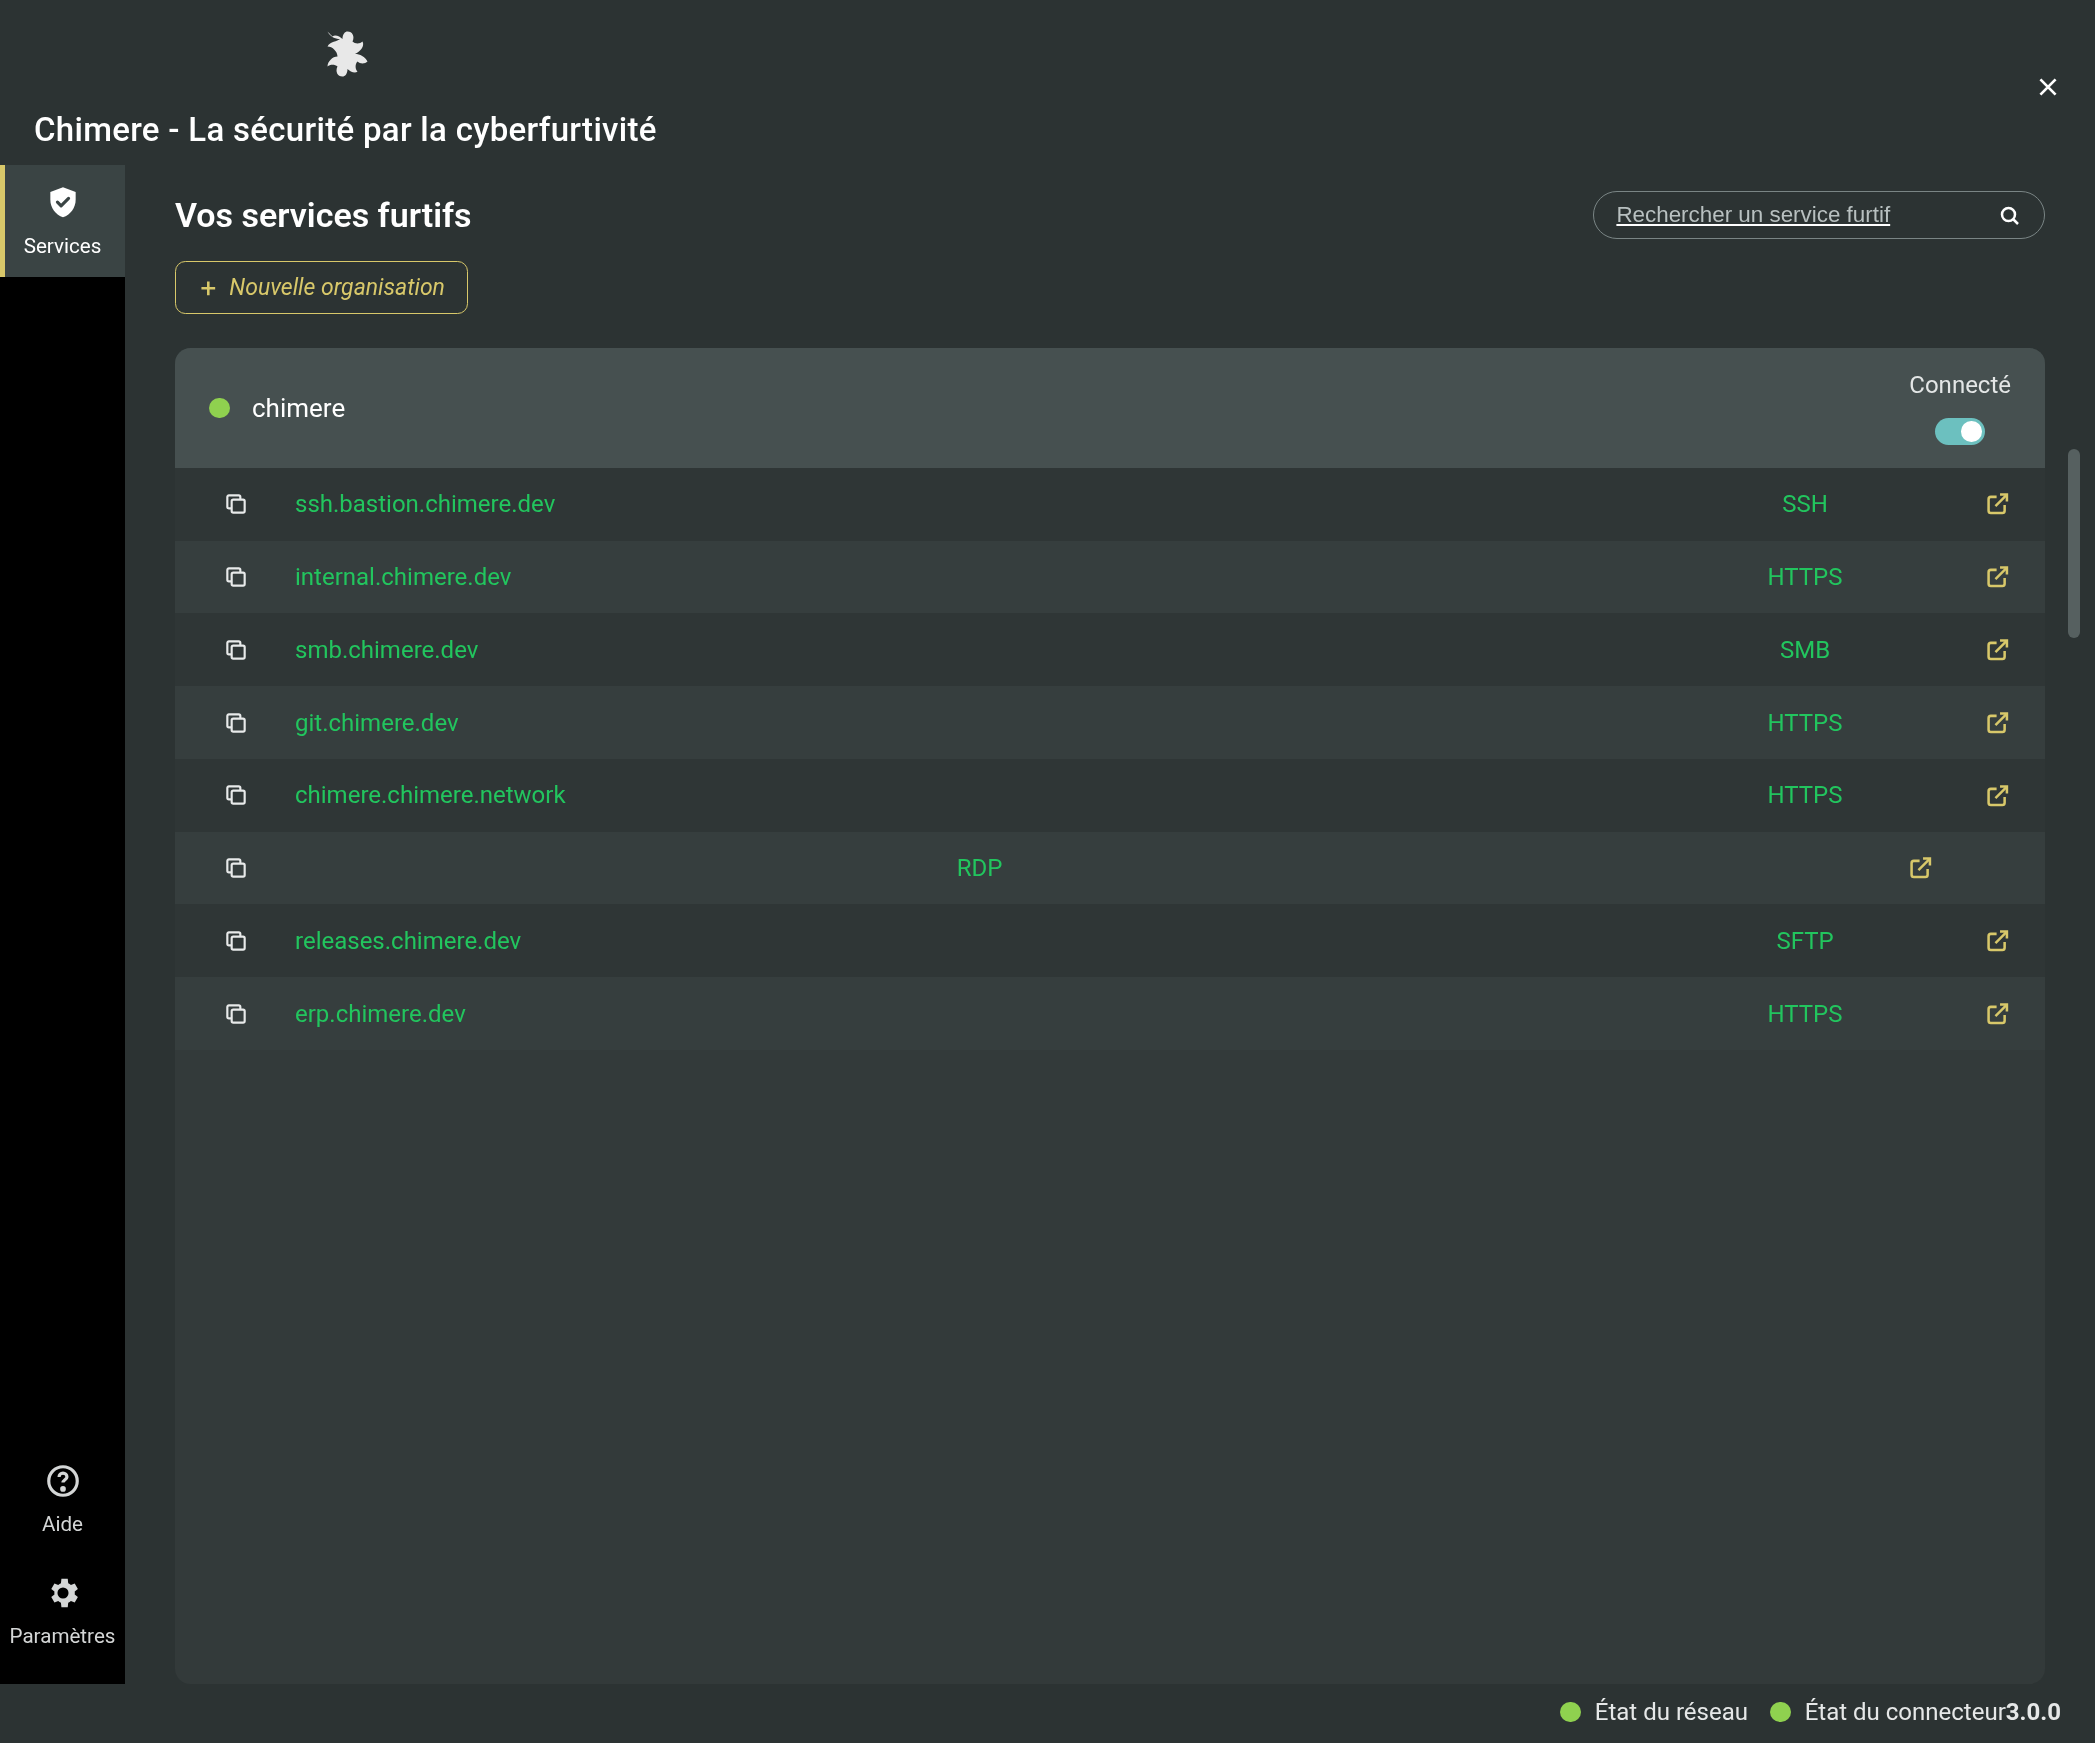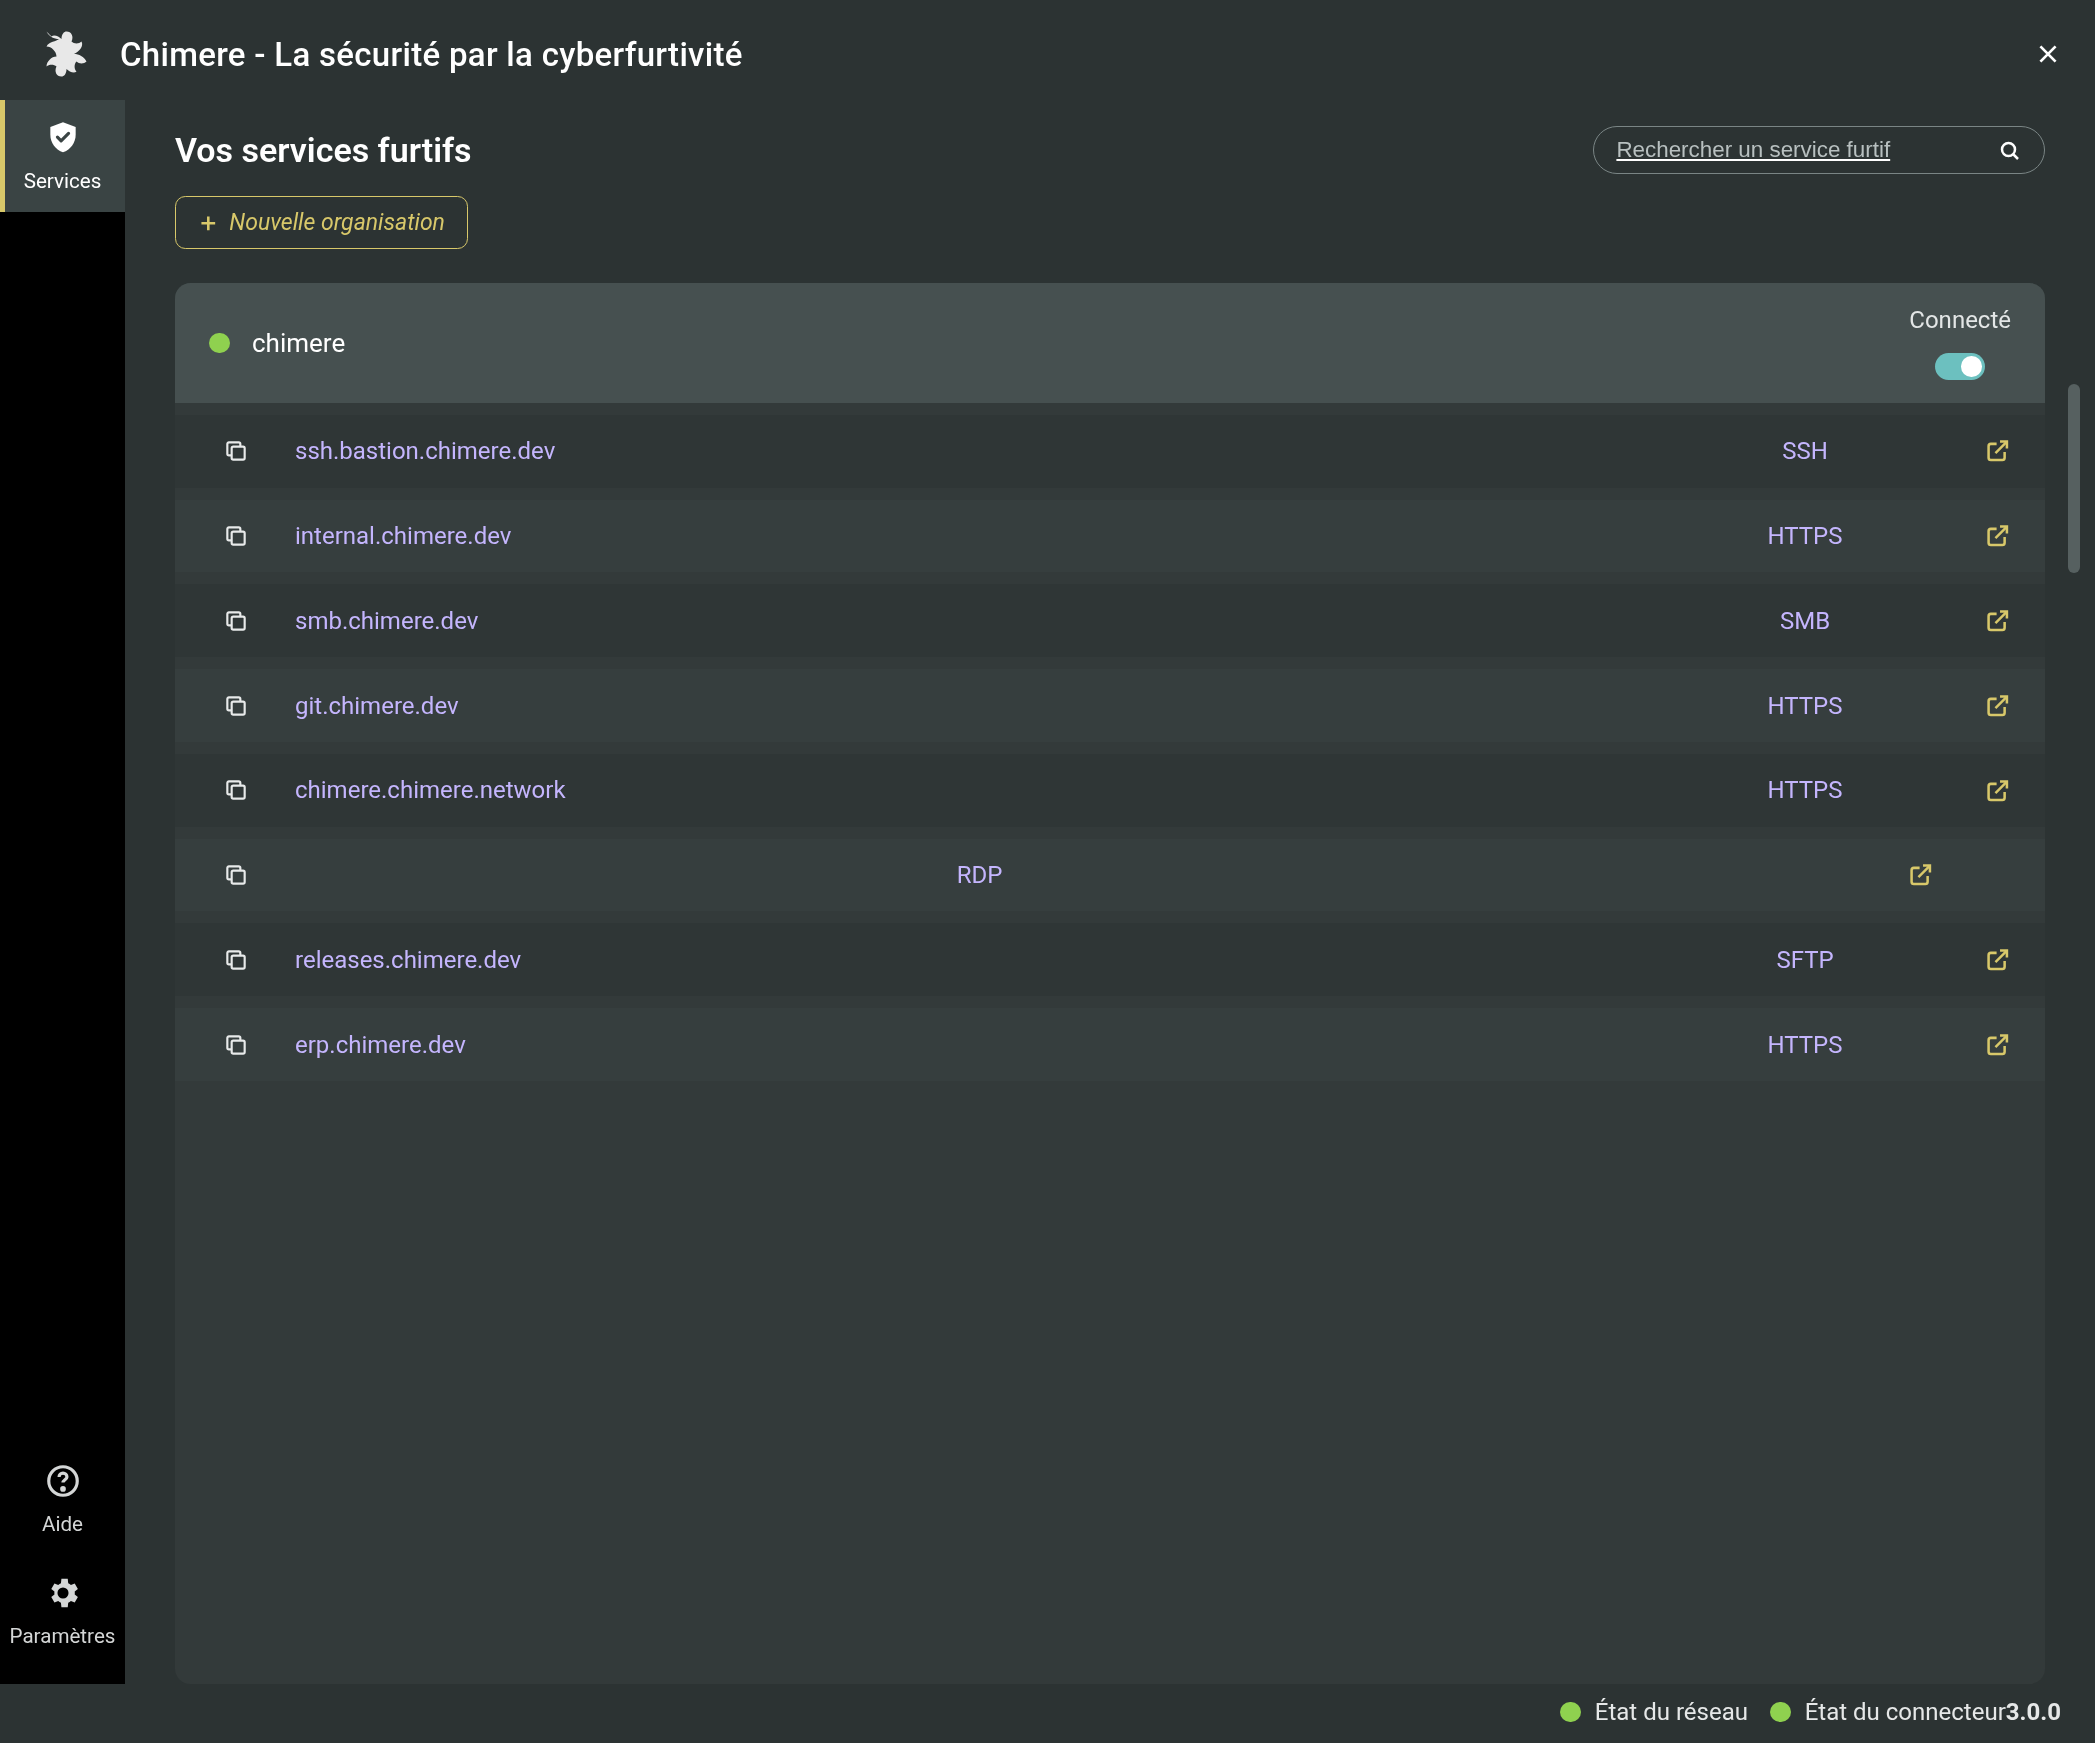"Chimere - La sécurité par" .header-left { flex-direction: none -> column }
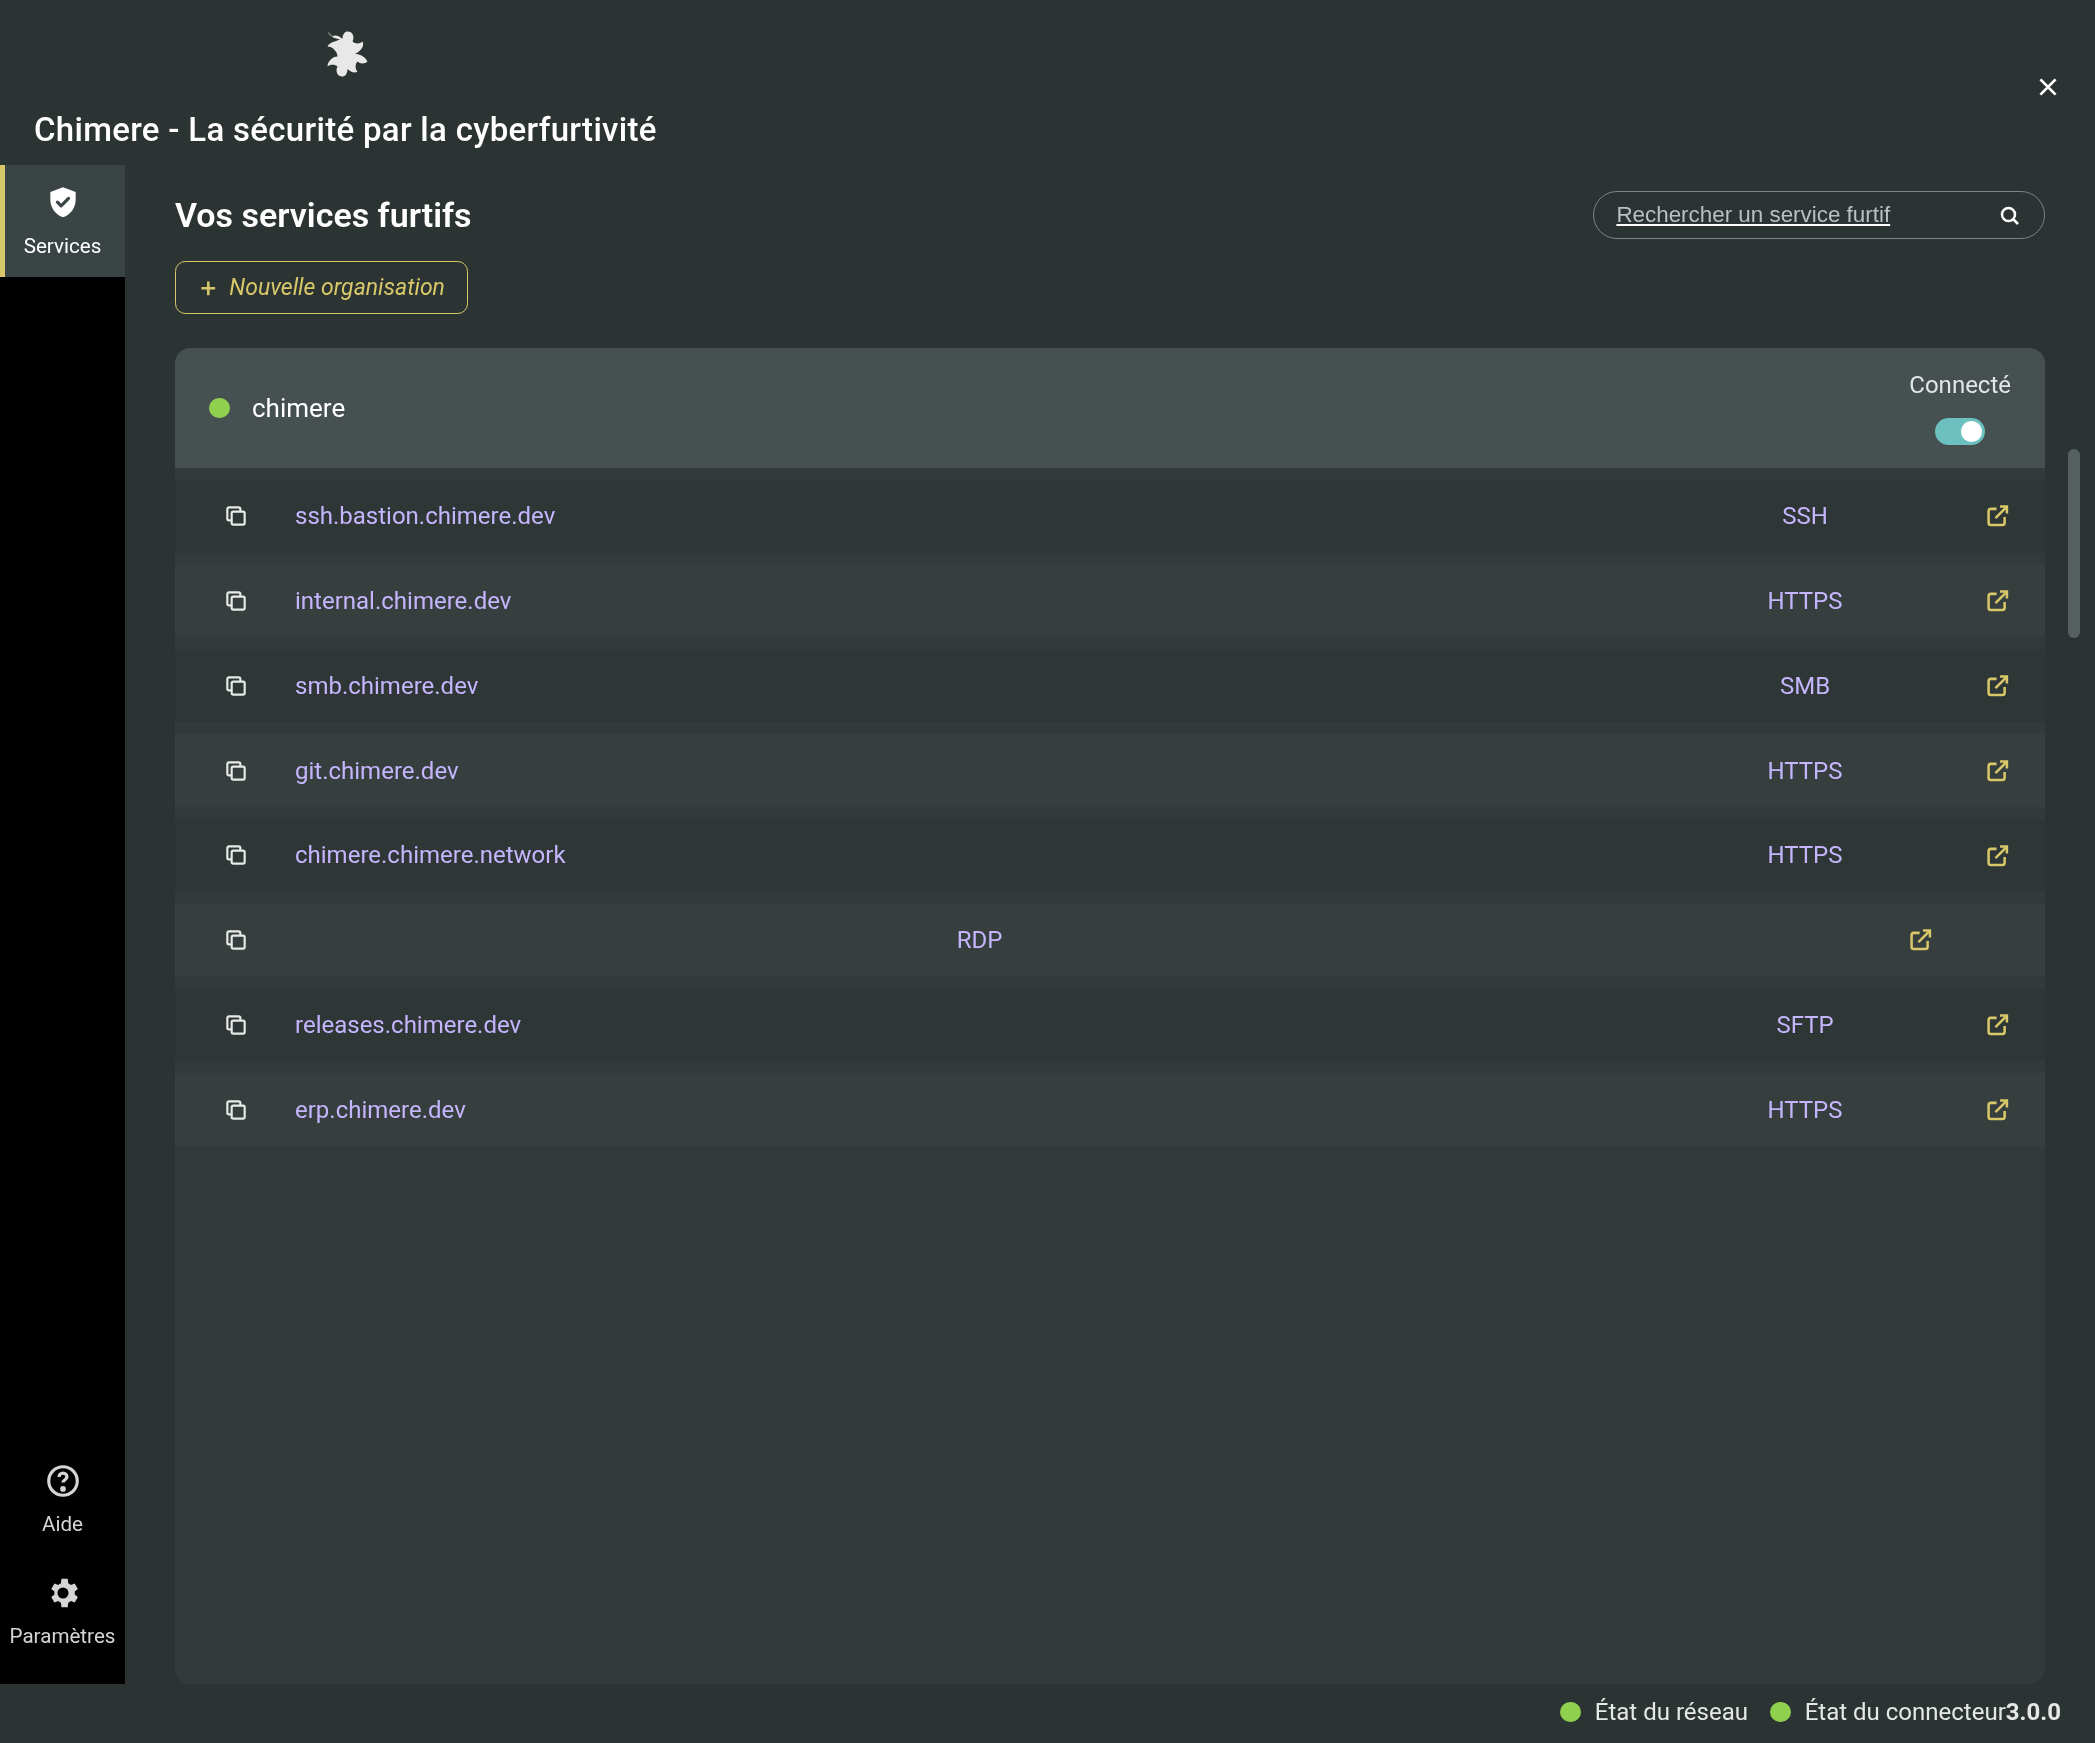"ssh.bastion.chimere.dev" .service-row { color: #c4b5fd -> #22c55e; margin-top: 12px -> none }
